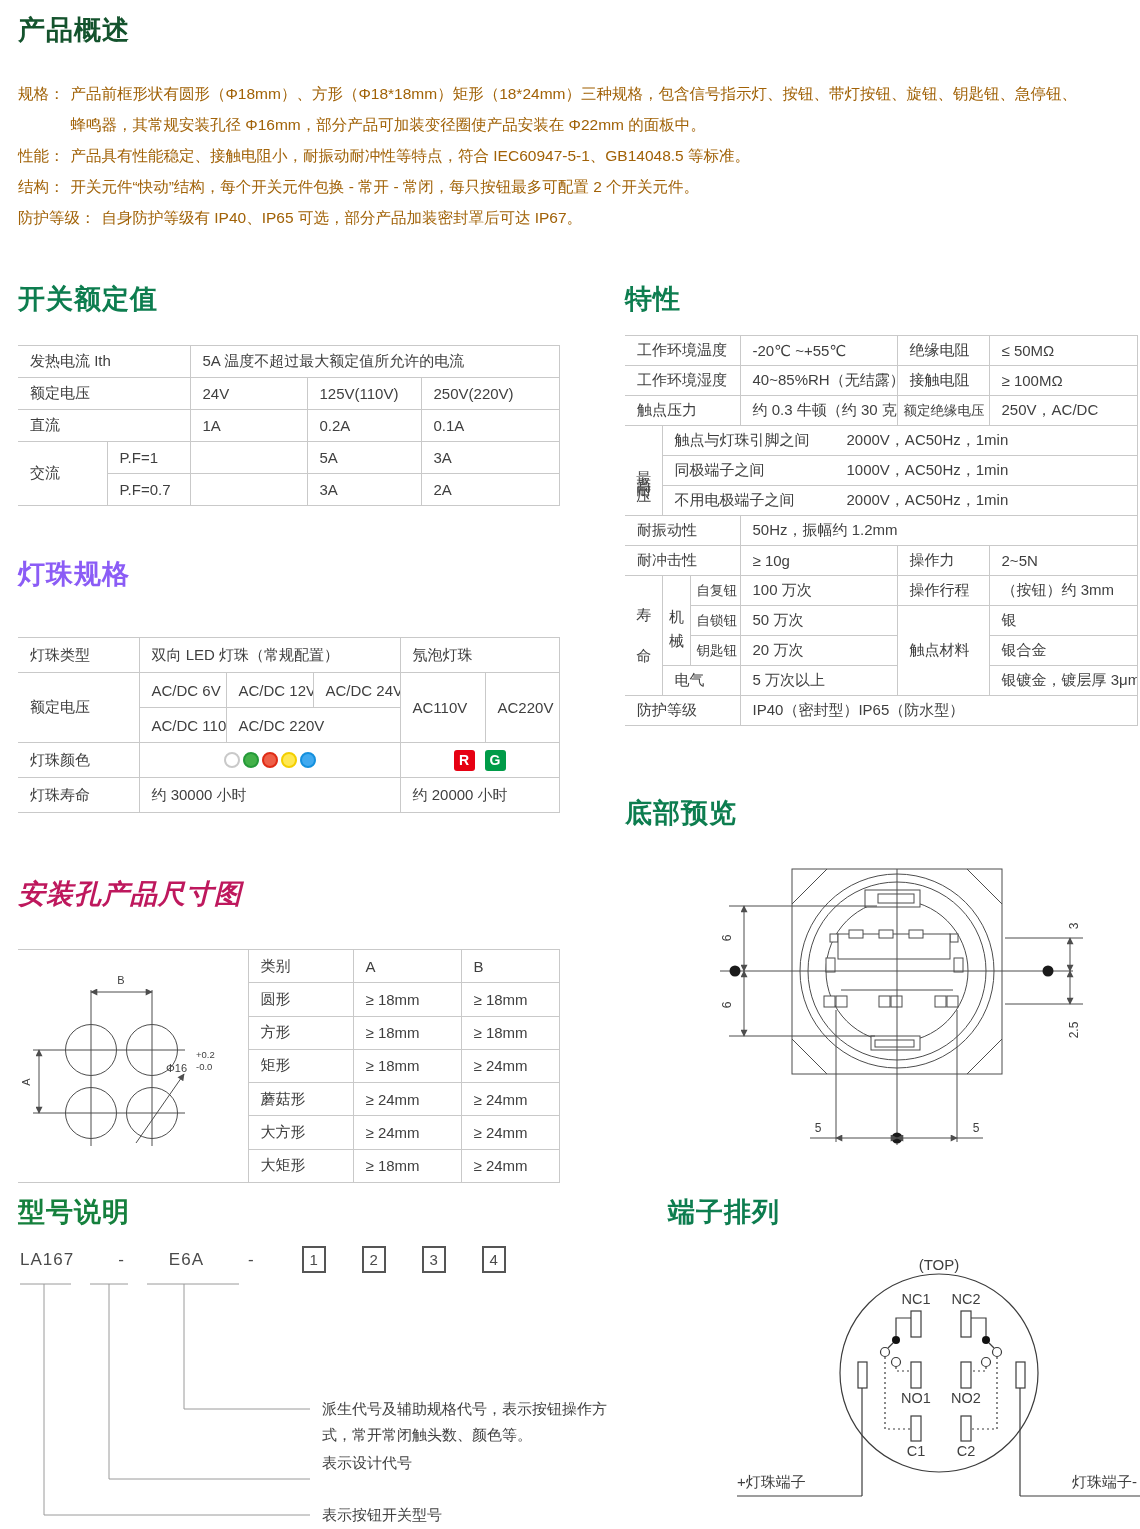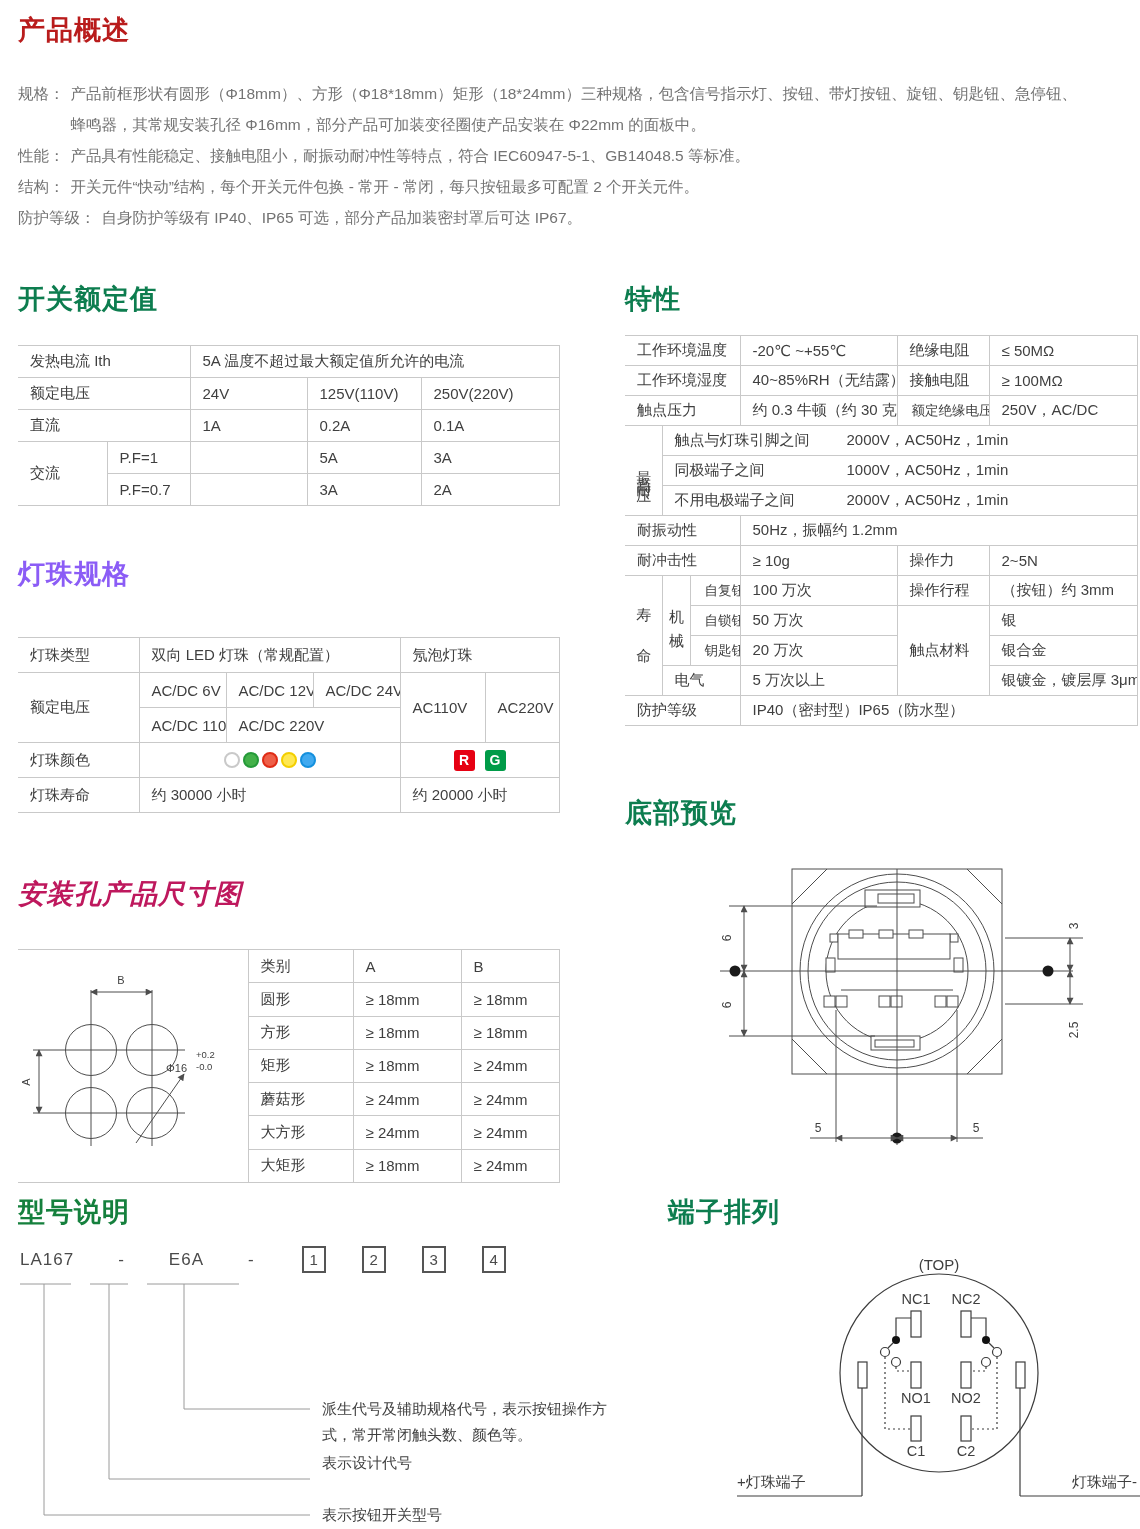"产品概述" h2.sec-title { color: #b91c1c -> #14532d }
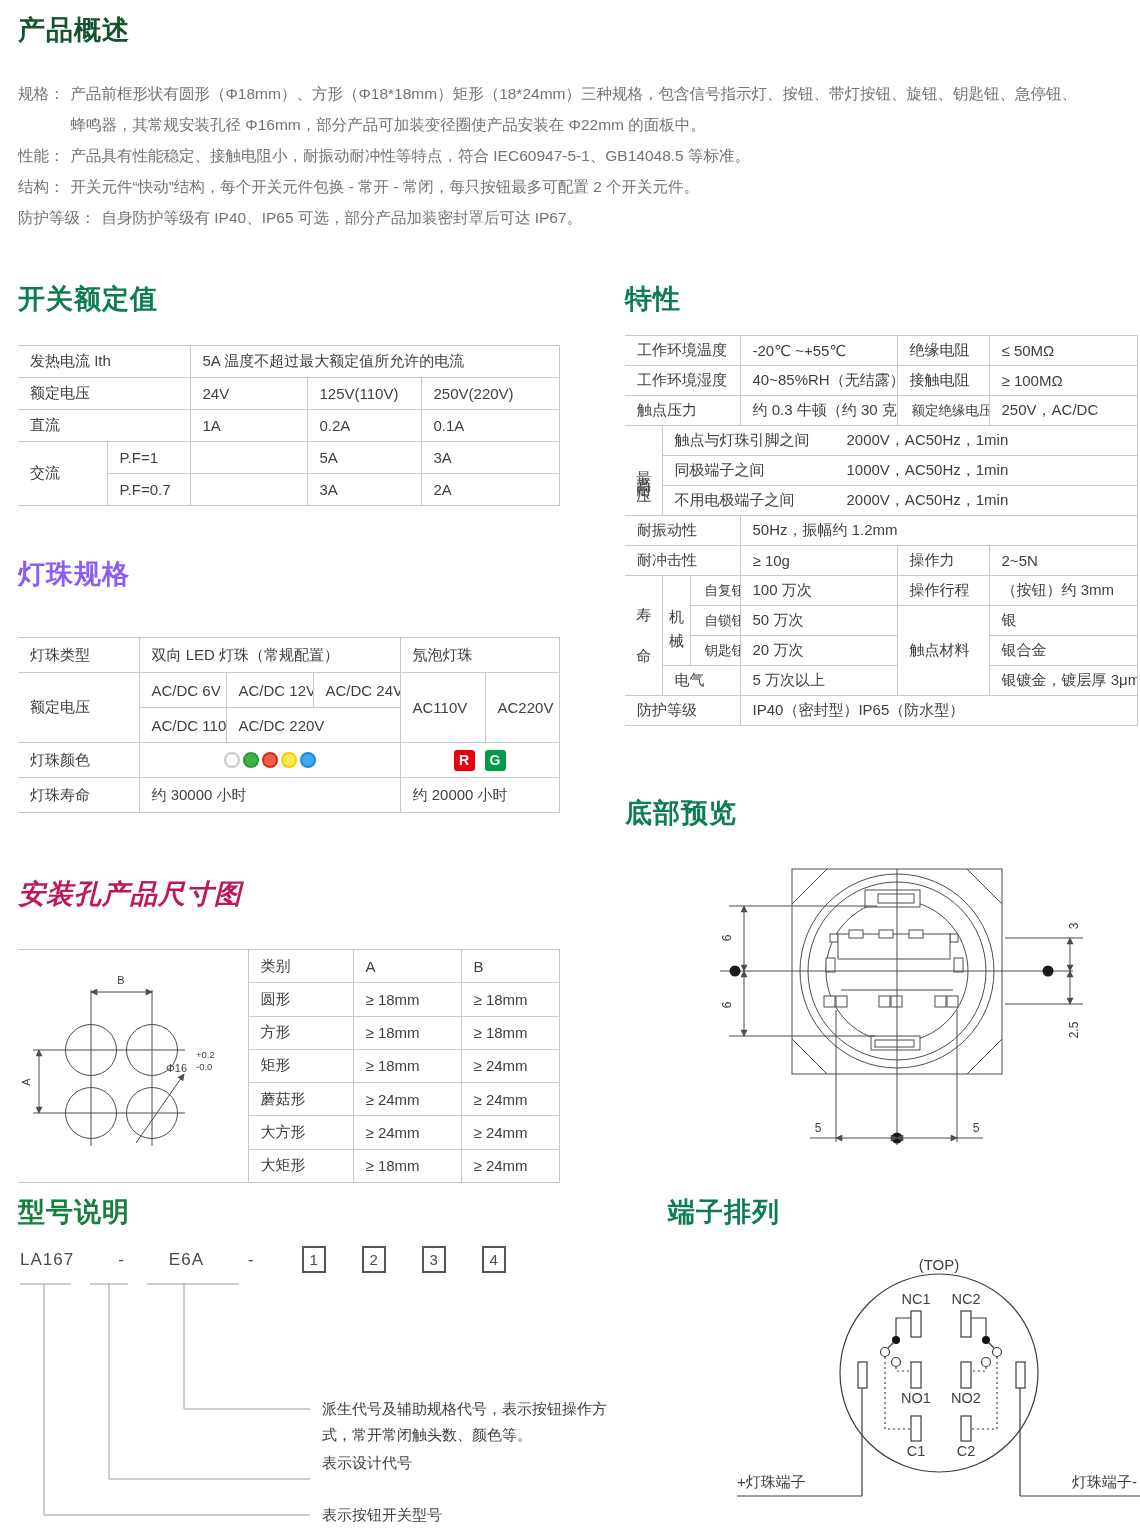"规格：" .paras { color: #737373 -> #a16207 }
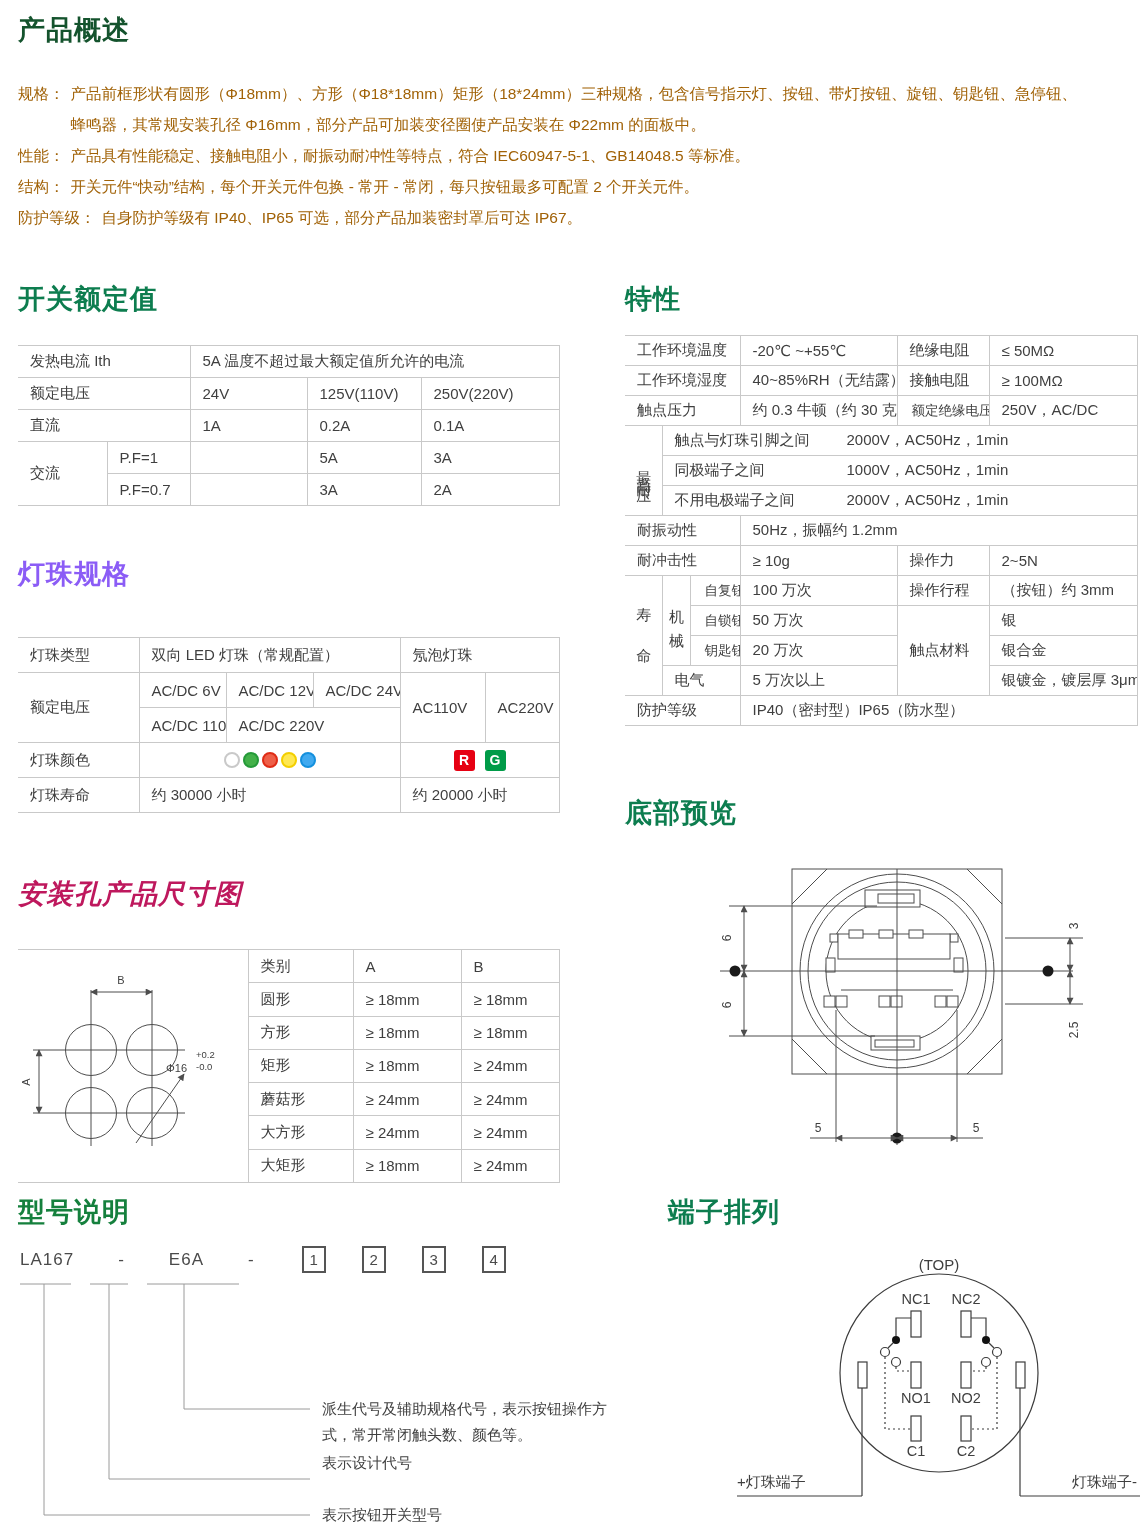"额定绝缘电压" .tight { padding: 0 14px !important -> 0 6px !important }
